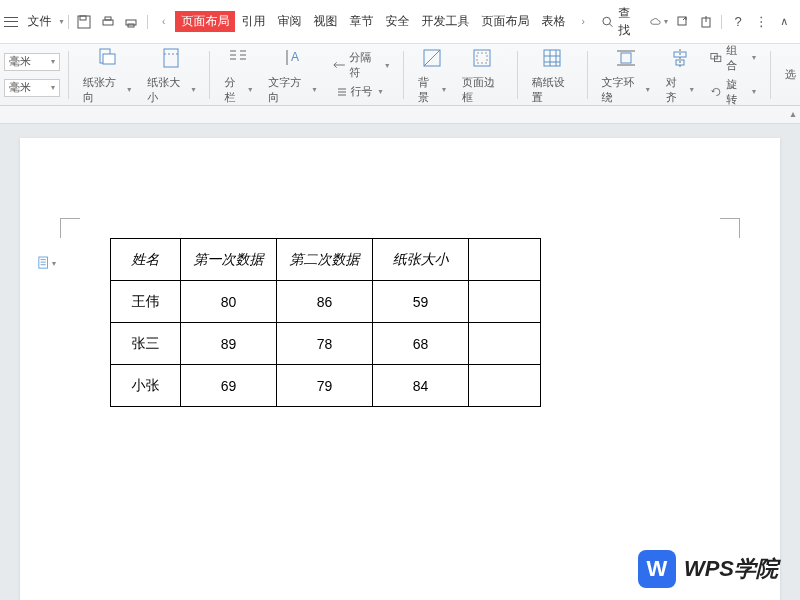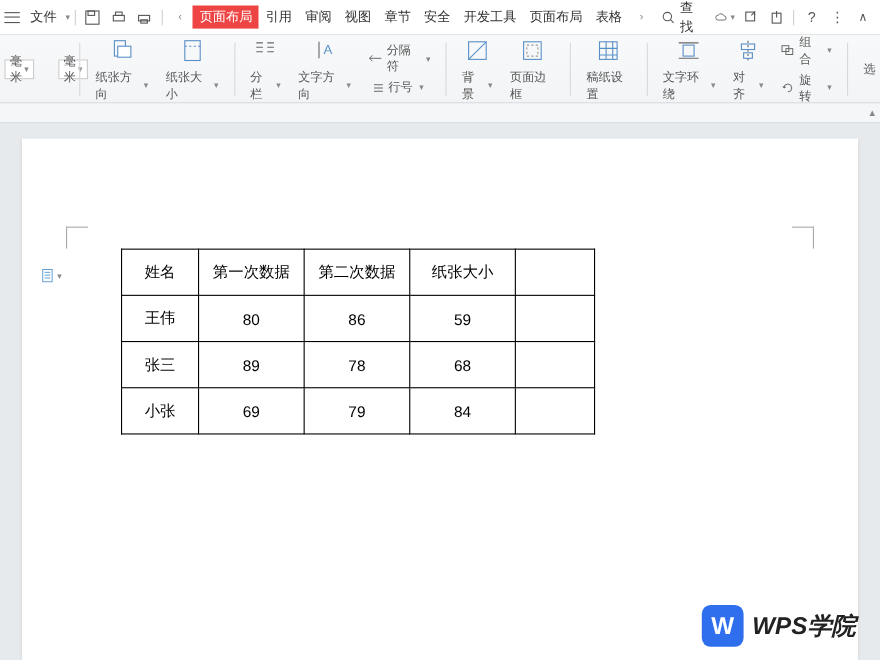"文件" .menubar { height: 32px -> 44px }
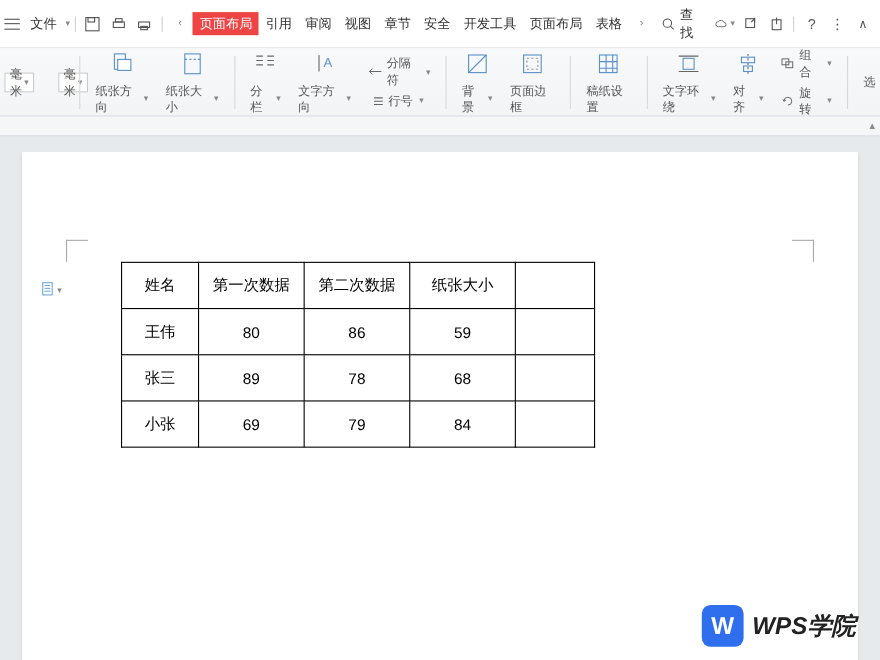"毫米" .ribbon-left { flex-direction: row -> column; gap: 22px -> 8px }
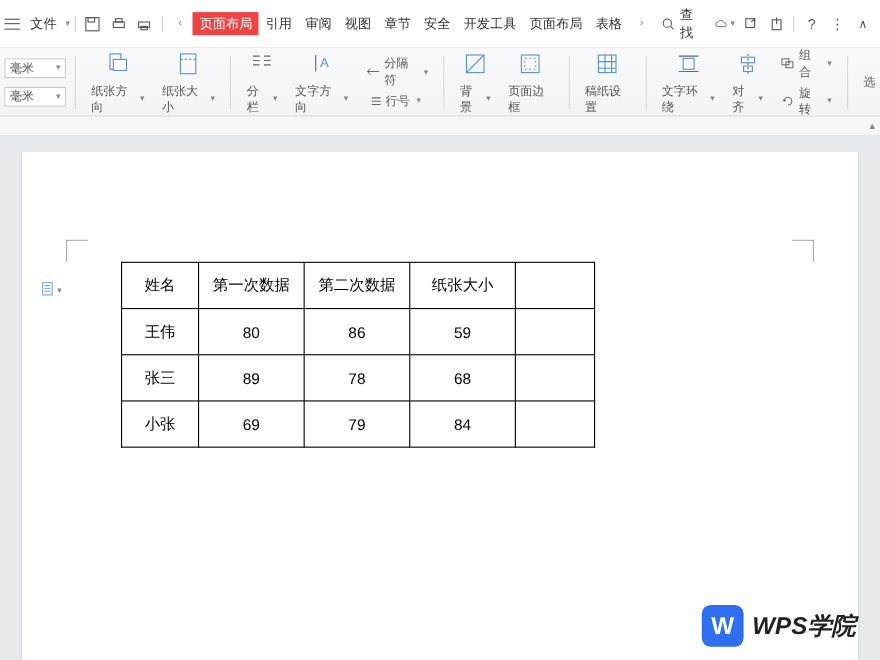"姓名" .data-table th { font-style: none -> italic }
